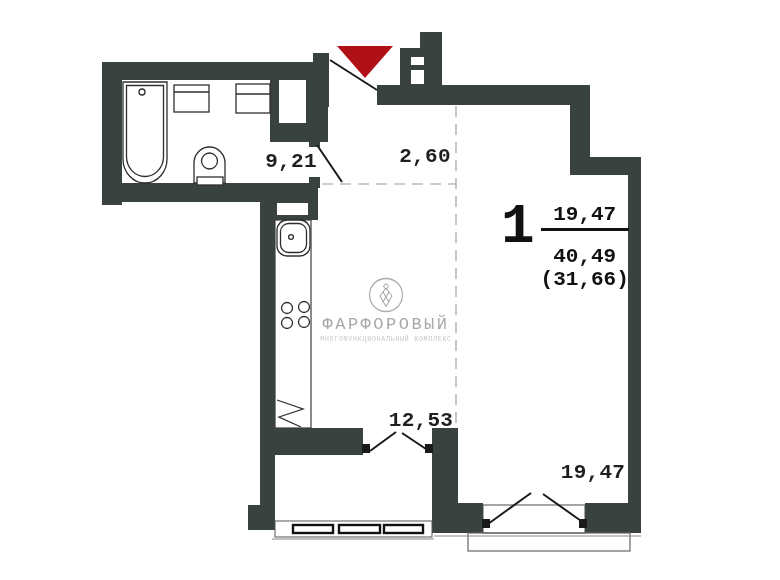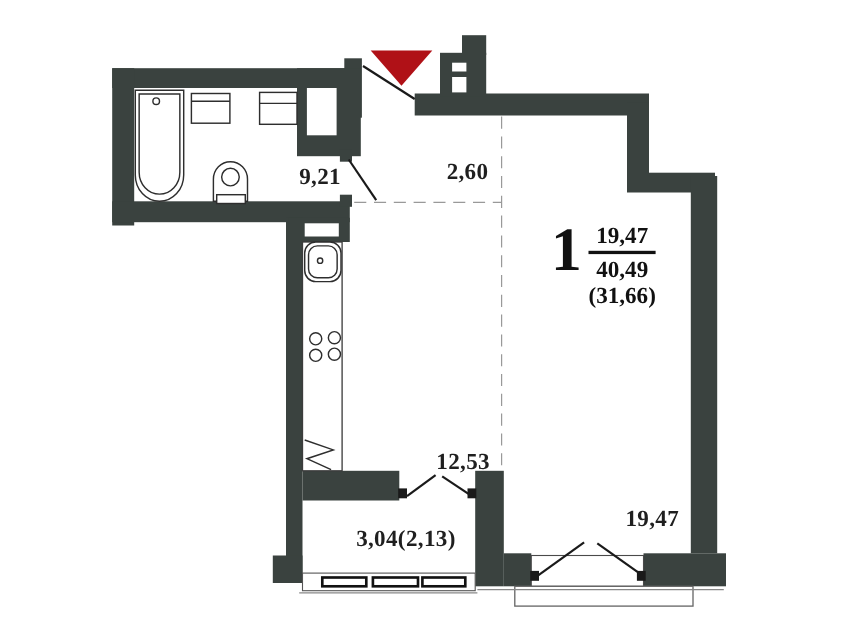"9,21" .stage { font-family: Liberation Serif, serif -> Liberation Mono, monospace; width: 780px -> 641px }
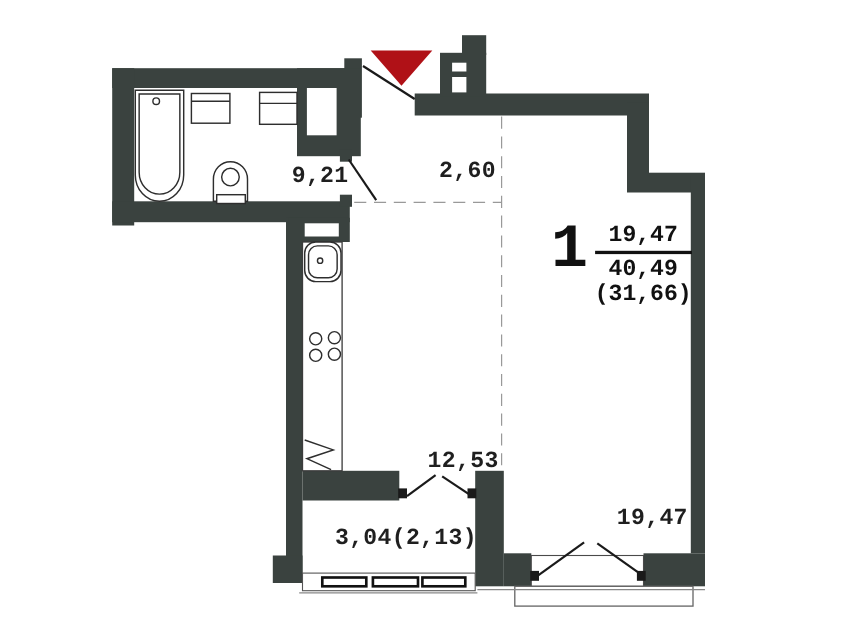"40,49" .info .frac .mid { padding-top: 3px -> 14px }
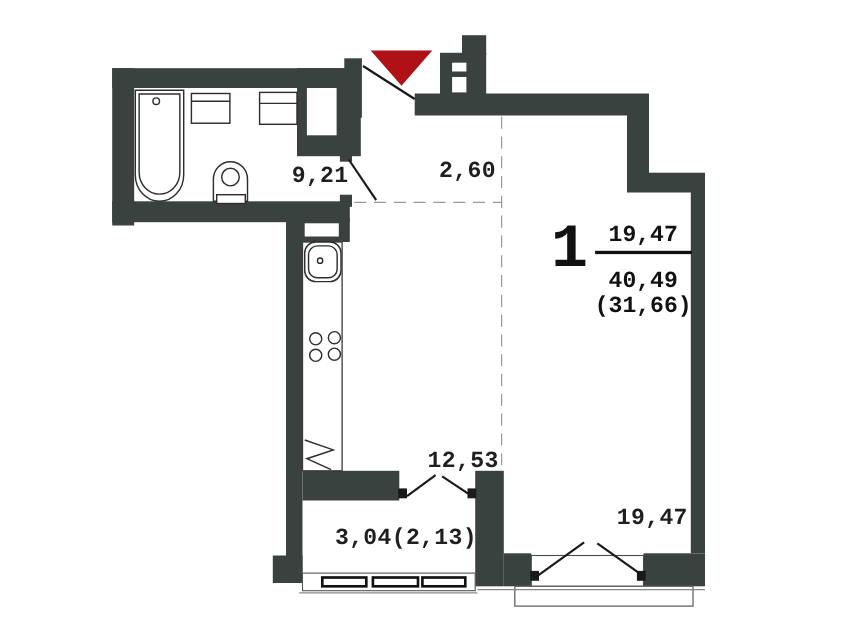"ФАРФОРОВЫЙ" div.logo { html: none -> <div> <svg> <circle></circle> <g> <path></path> <path></path> <path></path> <path></path> </g> </svg> <div>ФАРФОРОВЫЙ</div> <div>МНОГОФУНКЦИОНАЛЬНЫЙ КОМПЛЕКС</div> </div> }
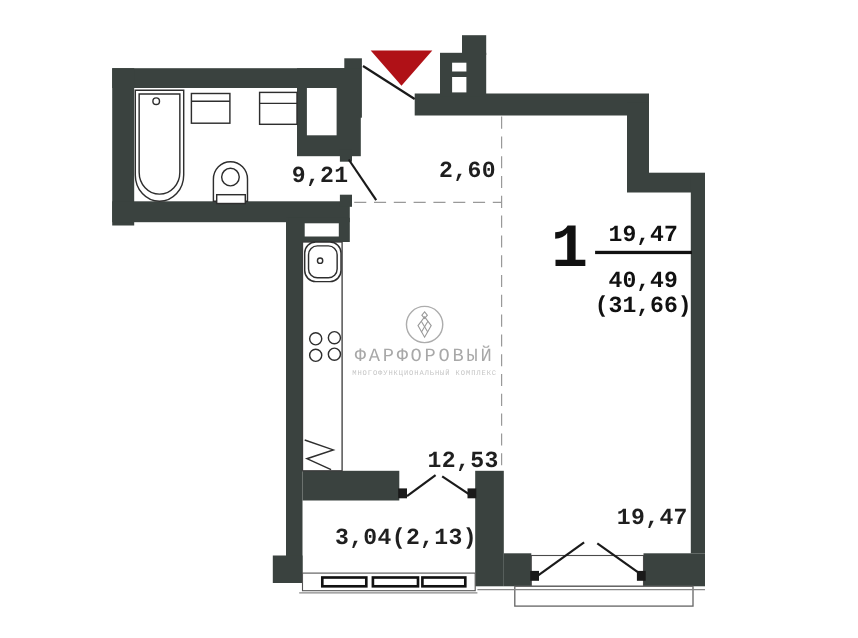"3,04(2,13)" div.dim { html: <div>3,04(2,13)</div> -> none }
